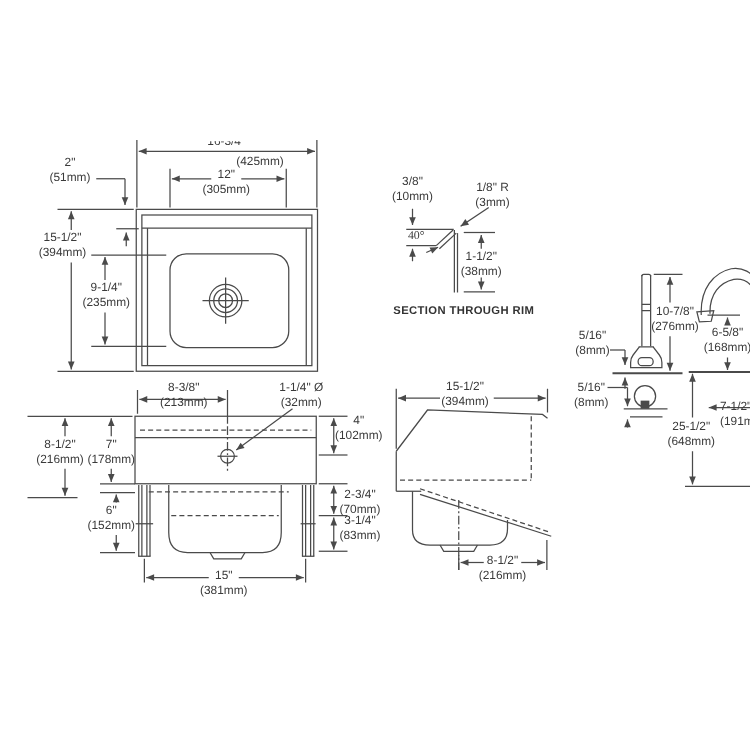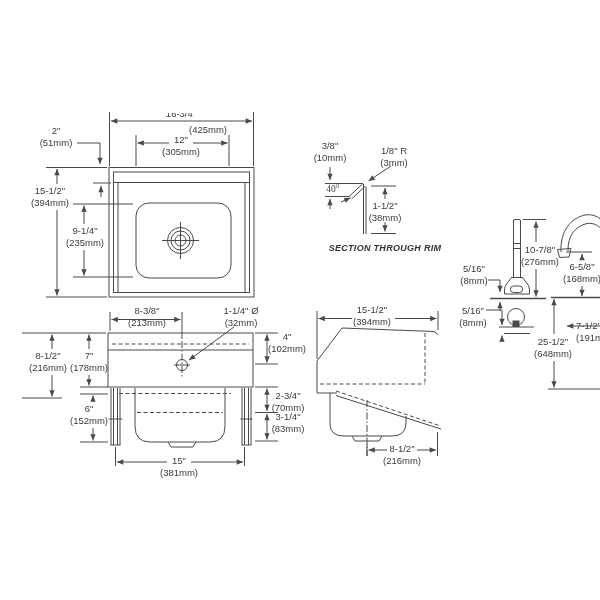"SECTION THROUGH RIM" div.lbl { font-style: italic -> none; left: 385px -> 371px }
